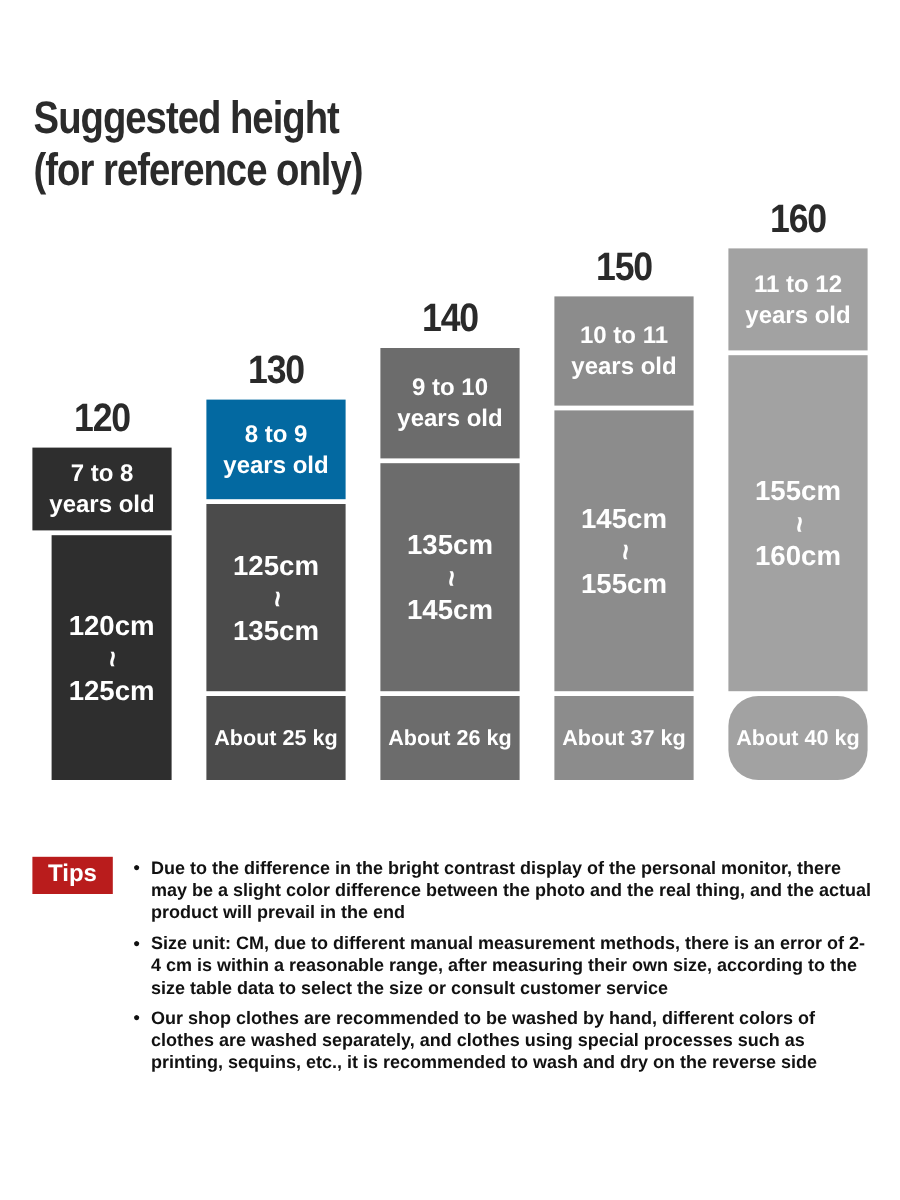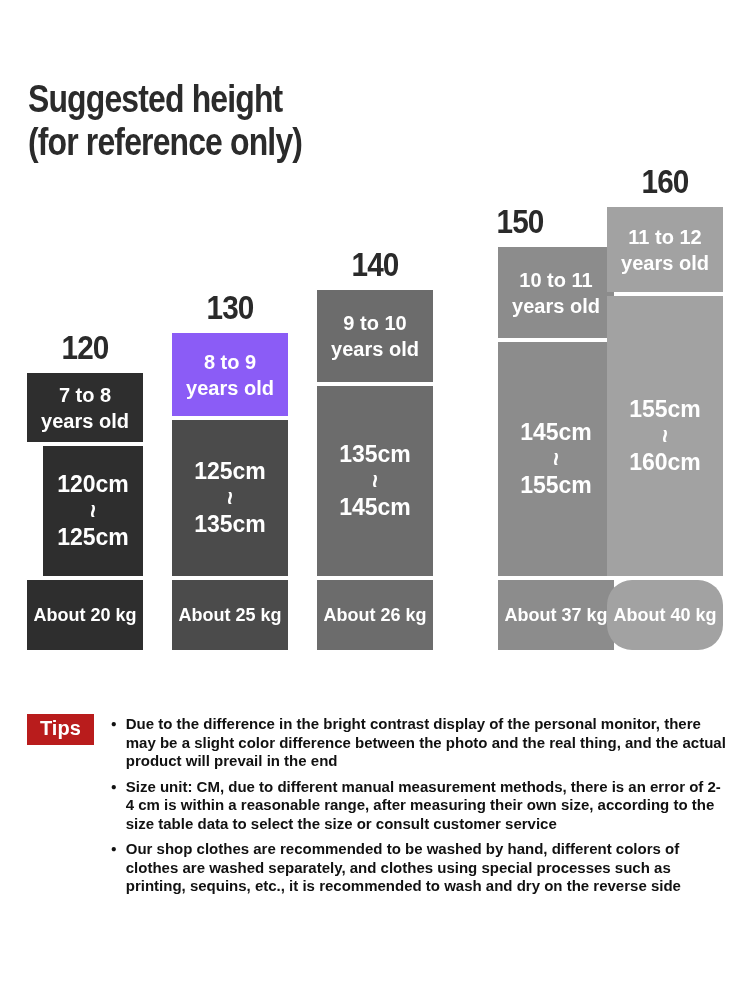"10 to 11" div.size-bar { margin-left: 36px -> none }
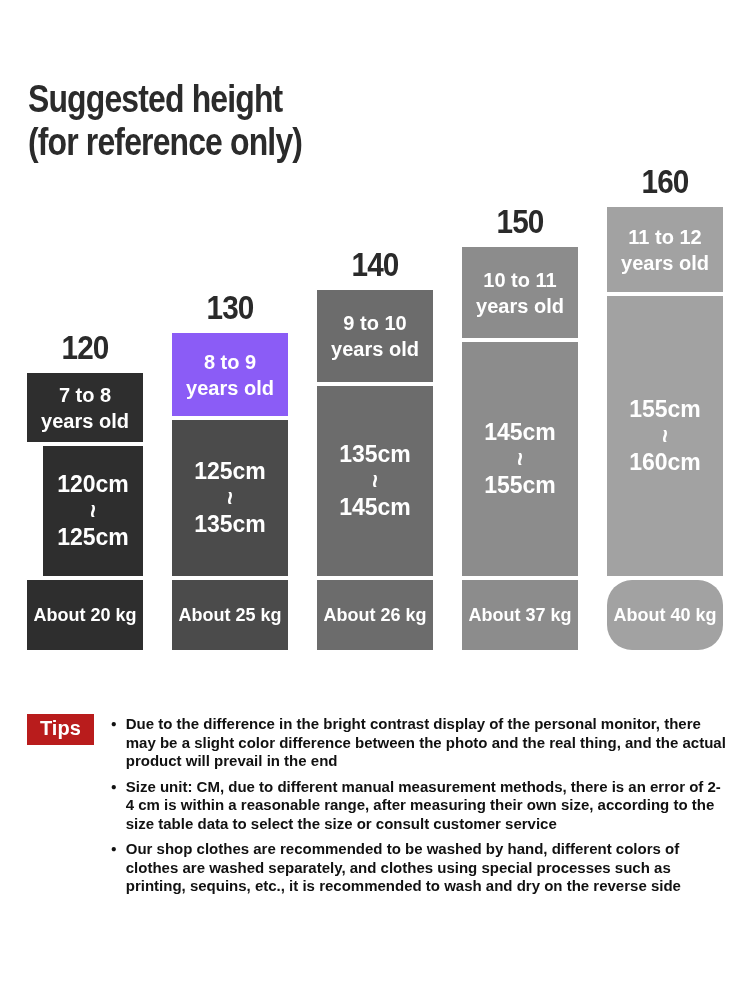"8 to 9" div.seg { background: #8b5cf6 -> #0369a1 }
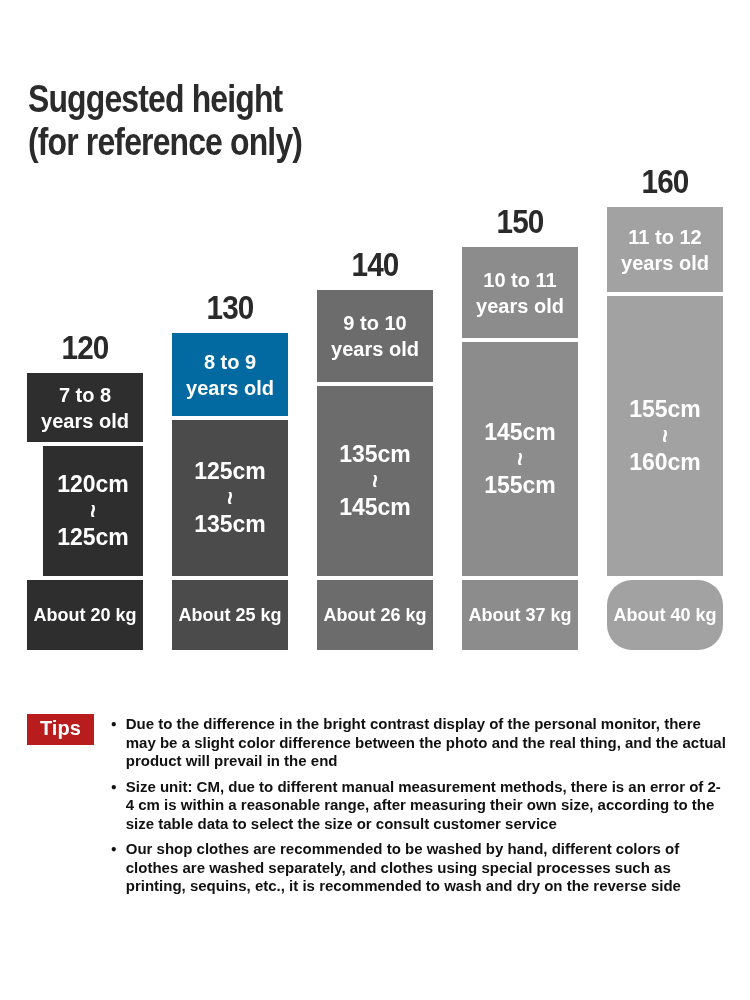"About 20 kg" div.seg { html: <div>About 20 kg</div> -> none }
